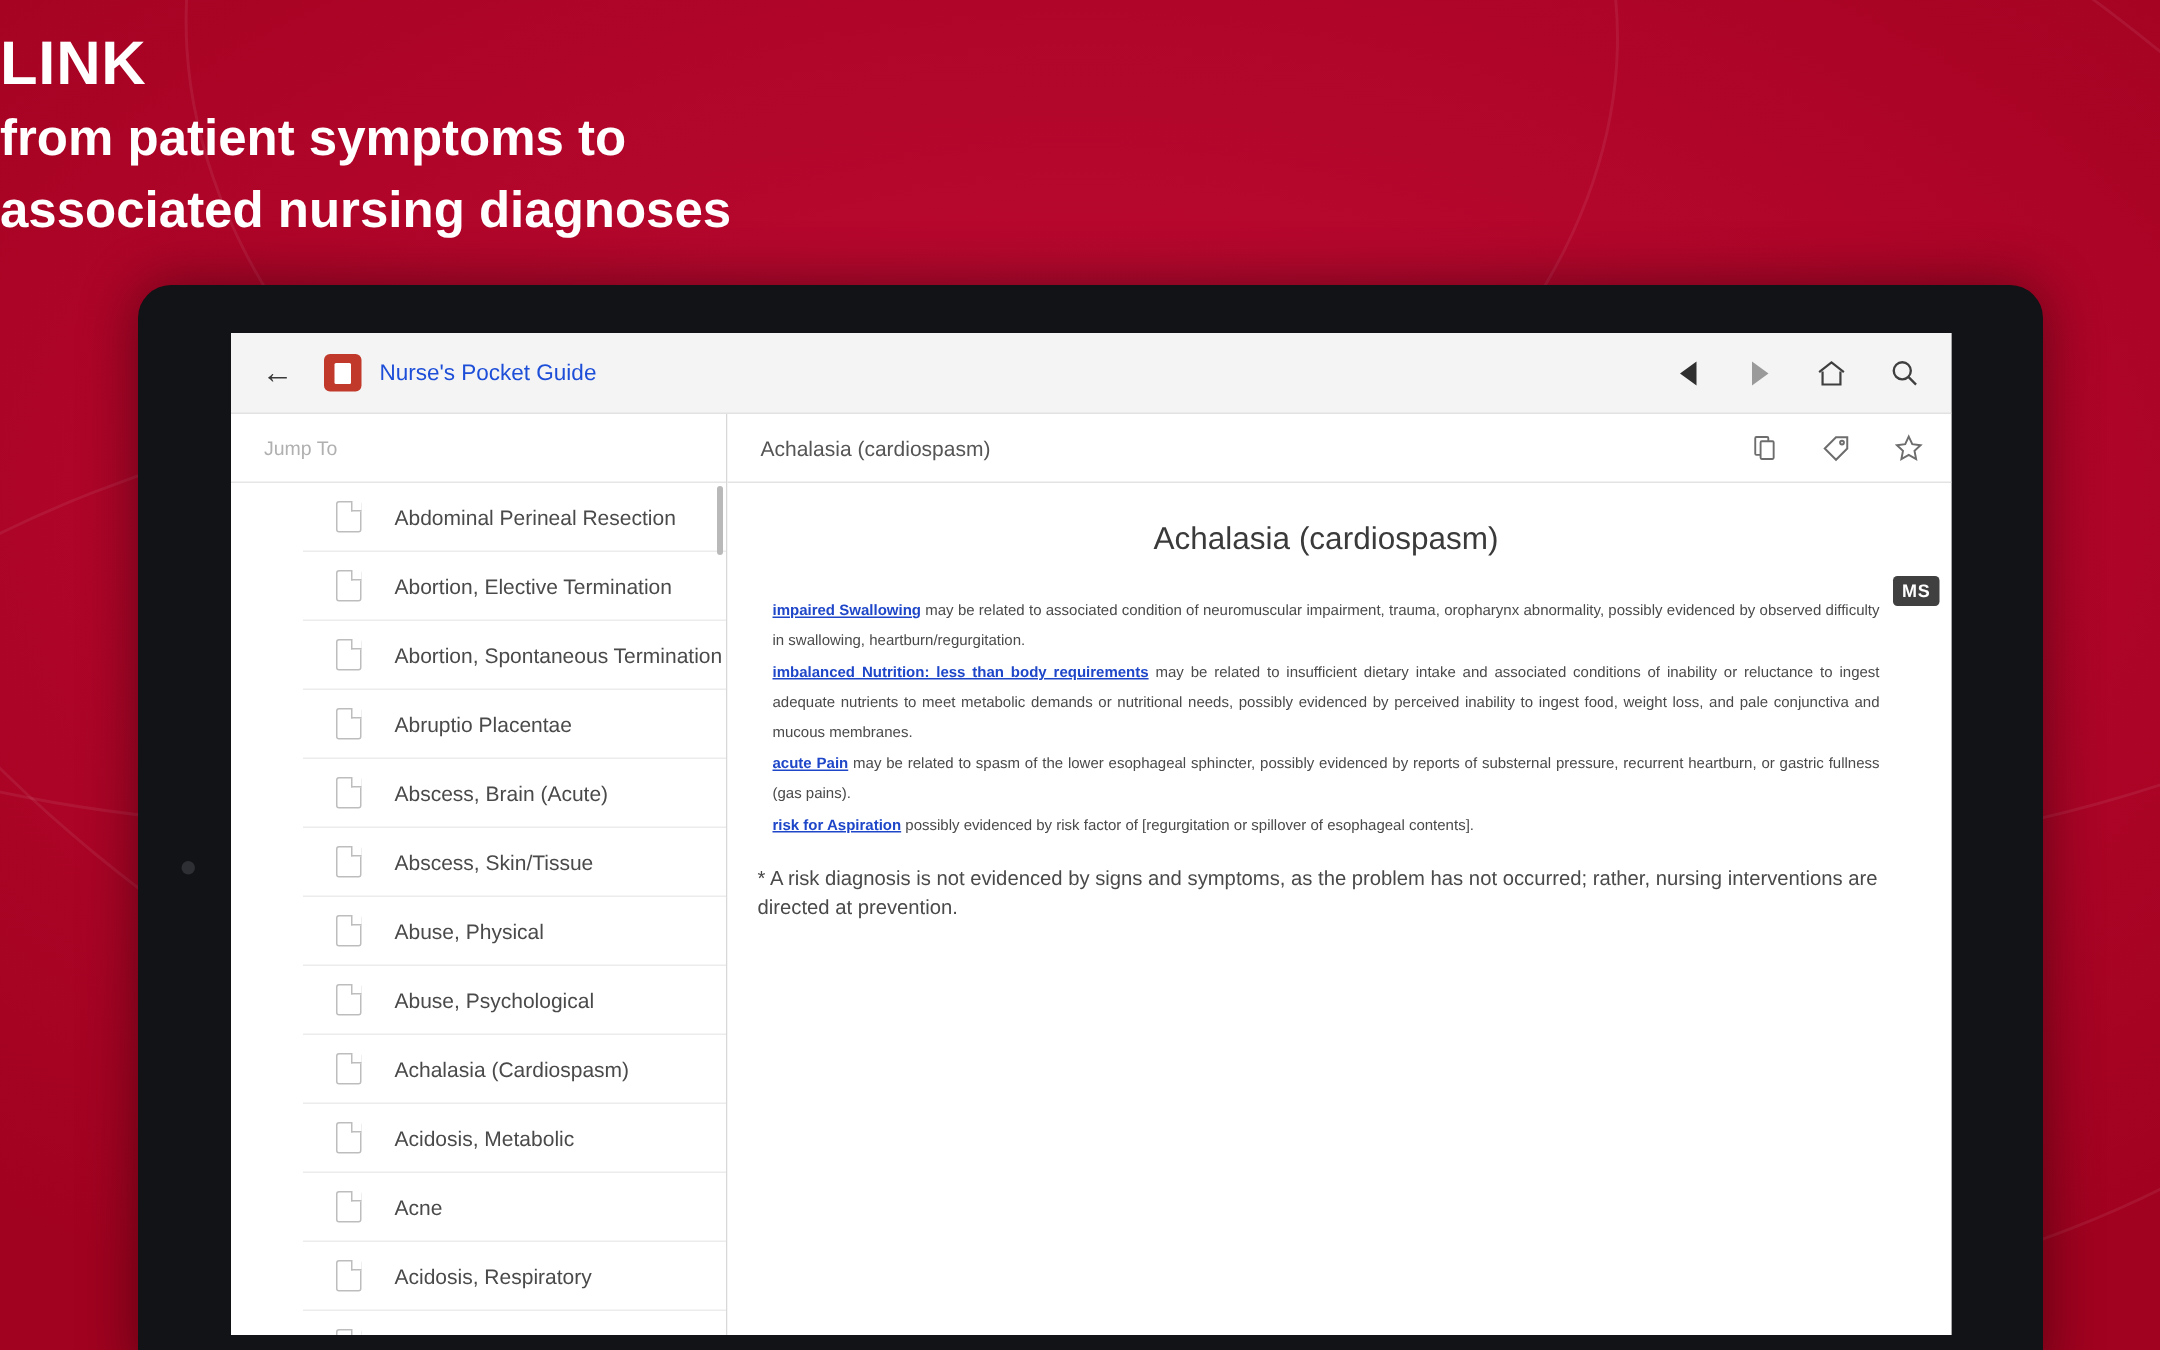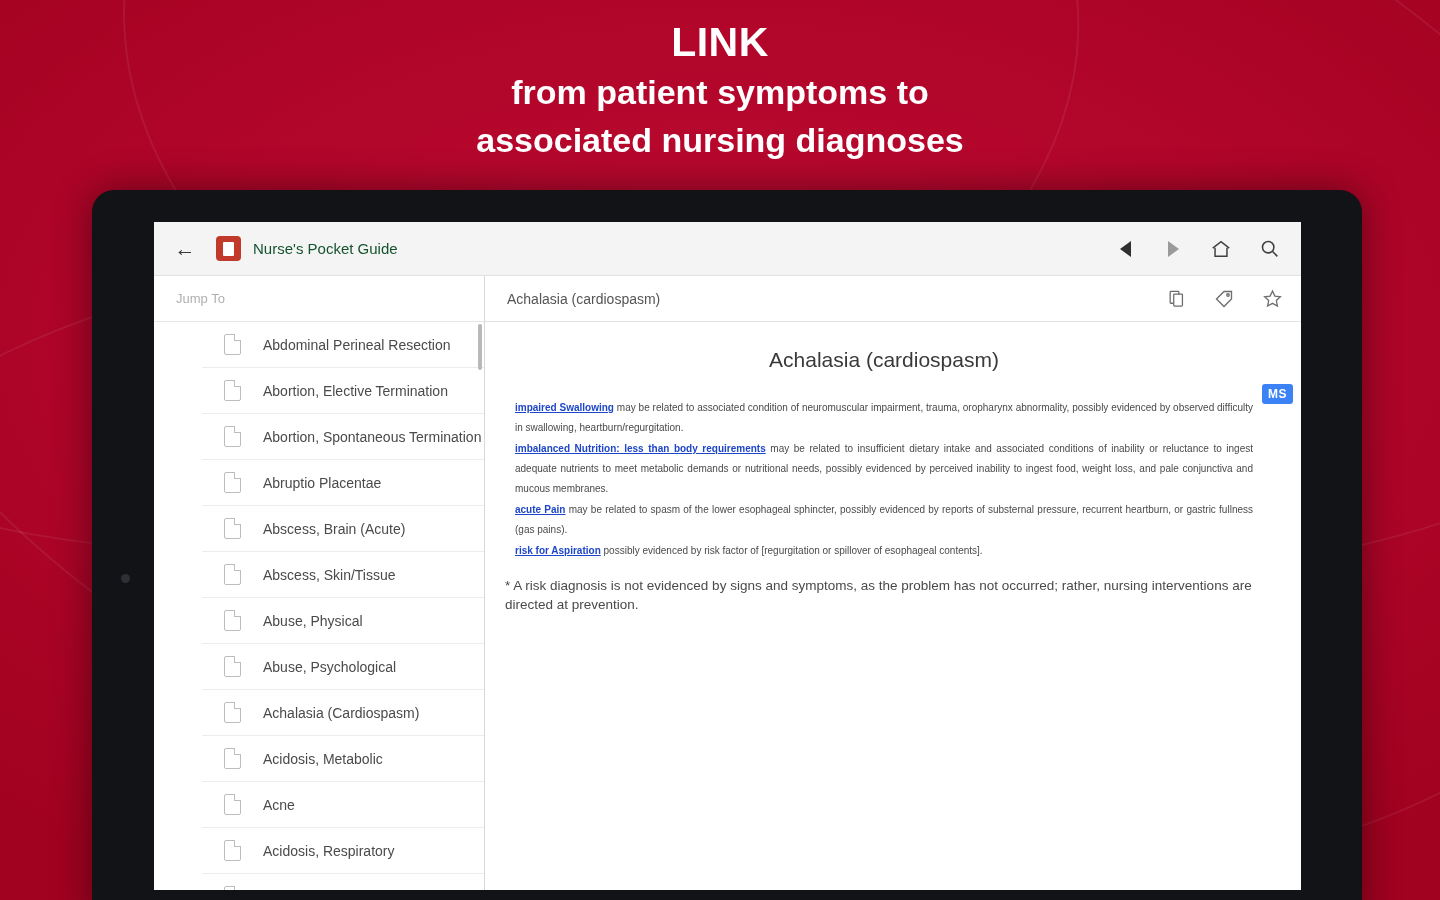"LINK" .promo-text { text-align: center -> none }
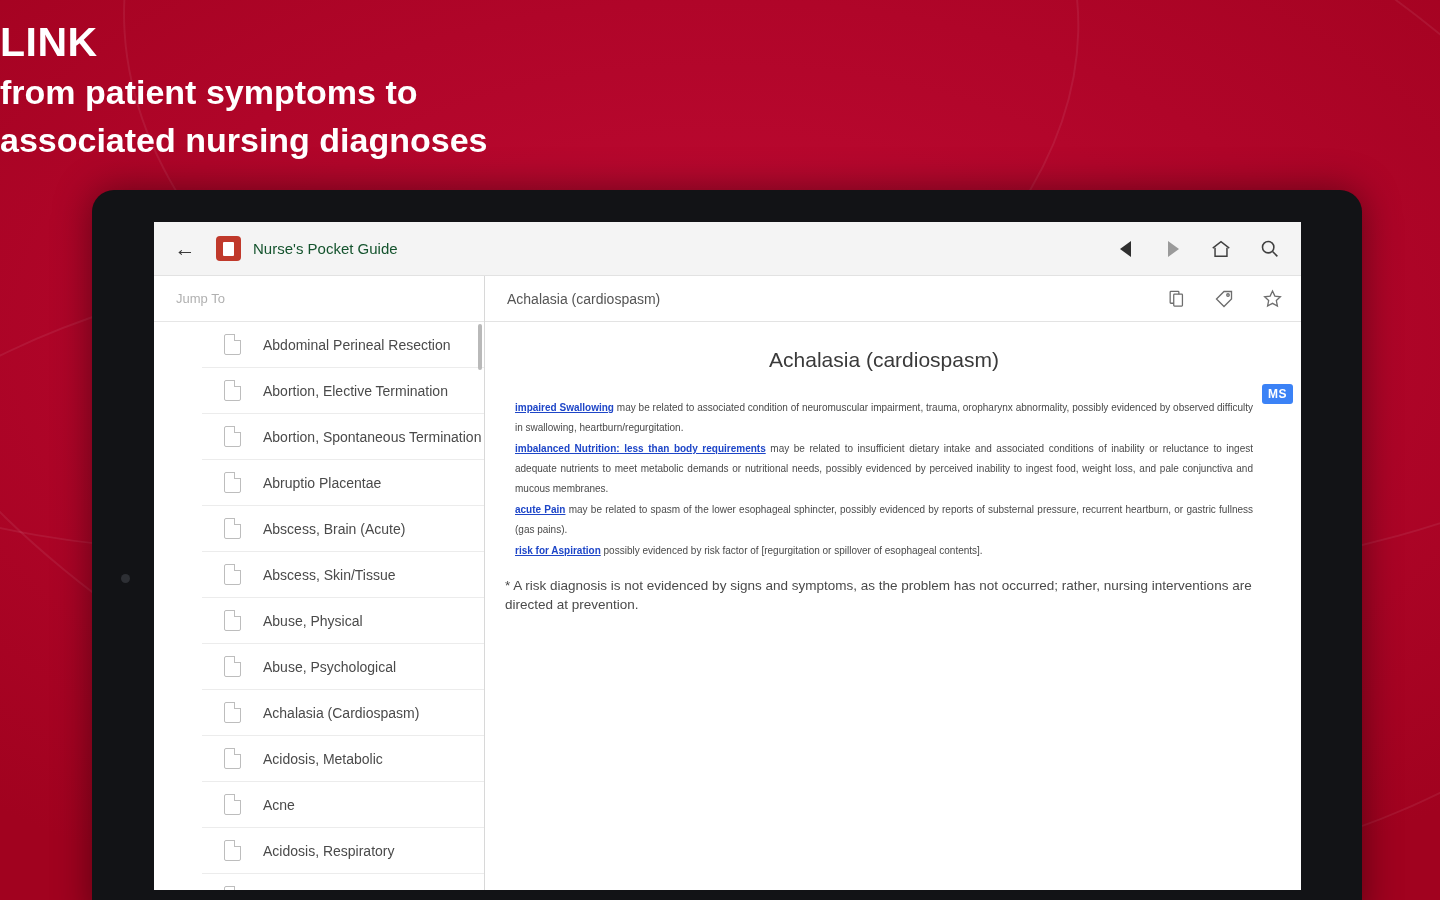"Nurse's Pocket Guide" .app-title { color: #14532d -> #1d4ed8 }
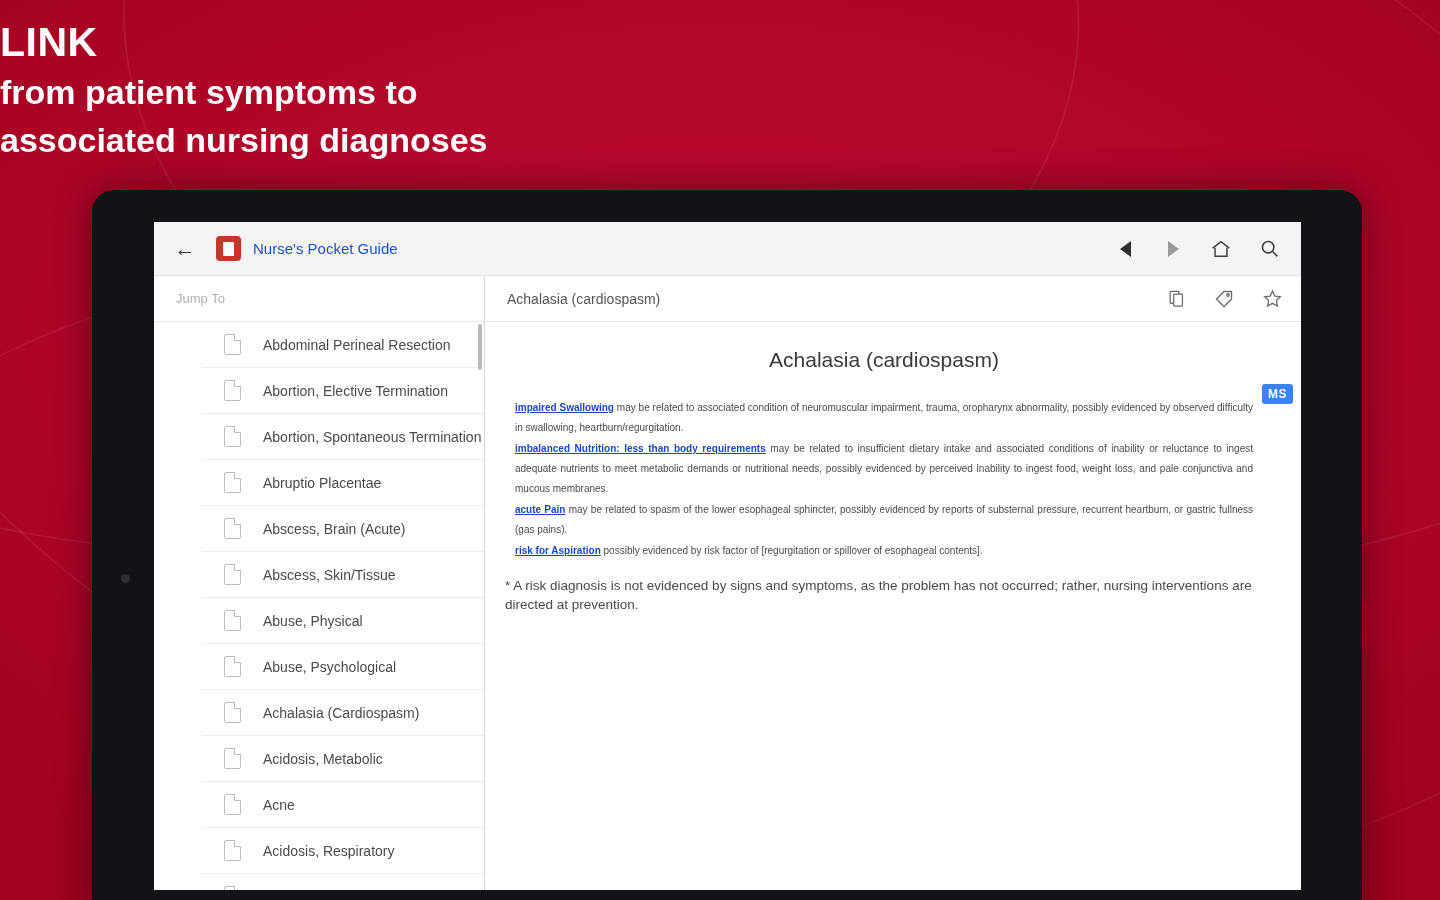"MS" .ms-badge { background: #3b82f6 -> #404040 }
